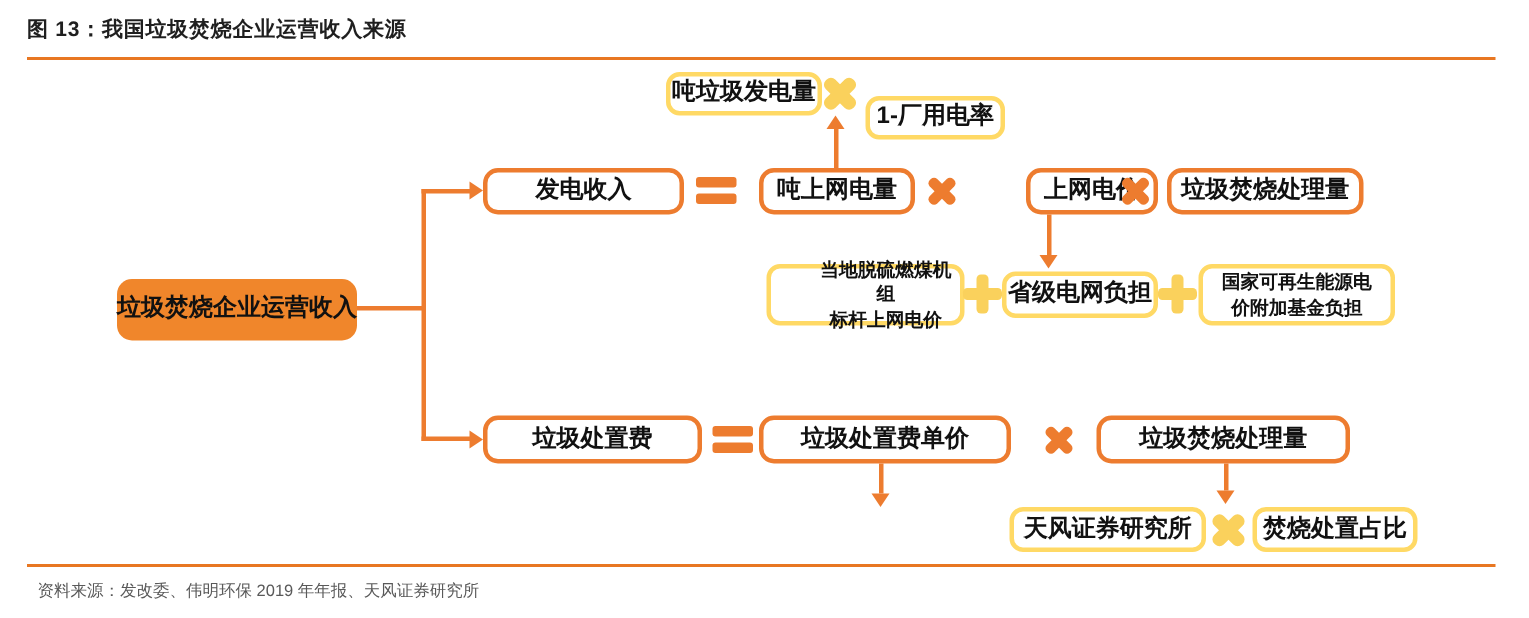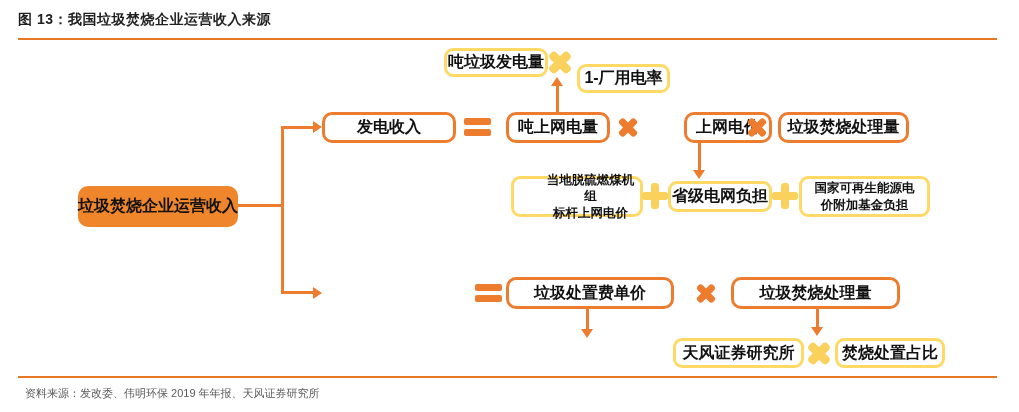"垃圾处置费" div.node { html: none -> <div>垃圾处置费</div> }
